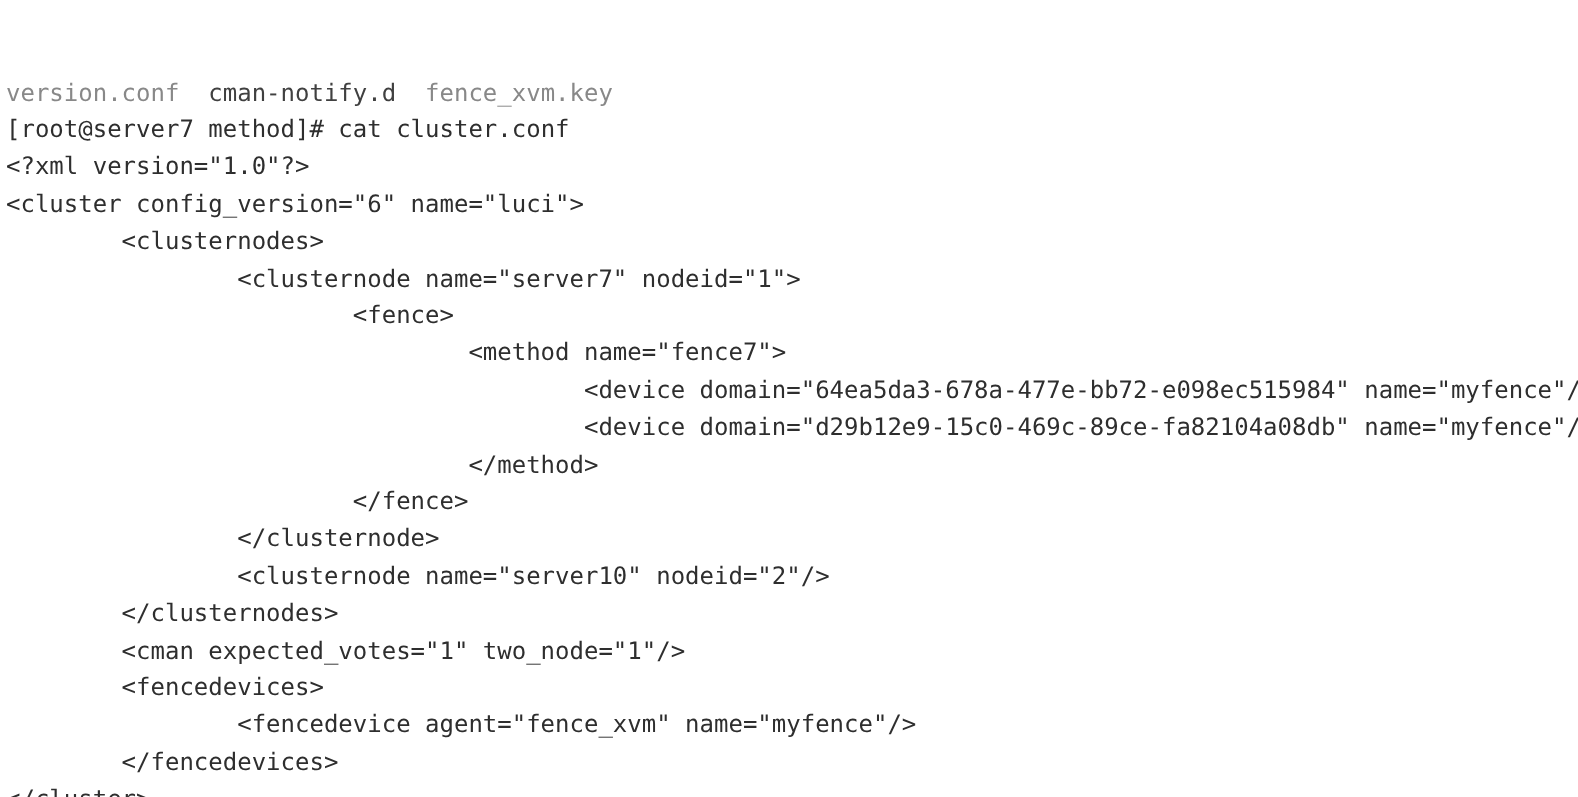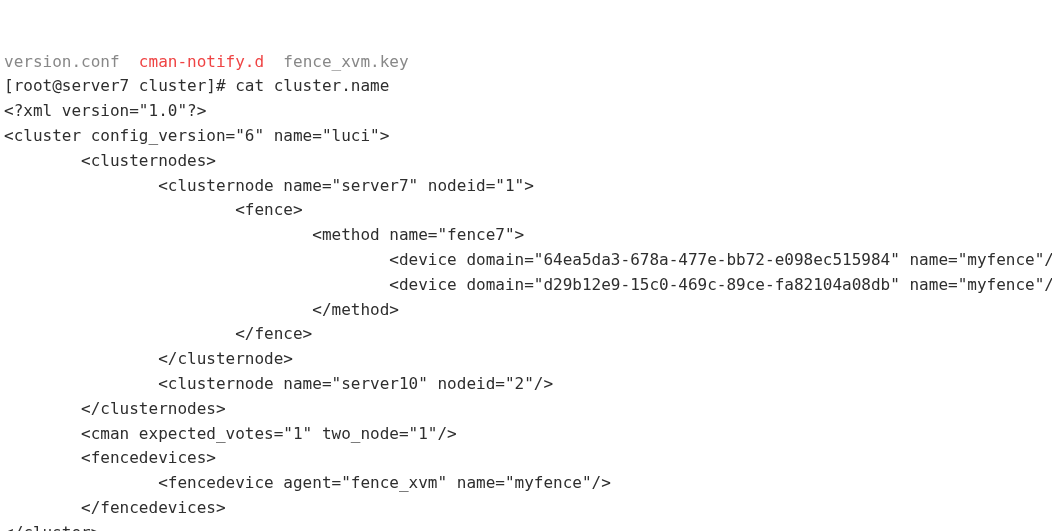"cman-notify.d" .cman-link { color: #ef4444 -> #404040 }
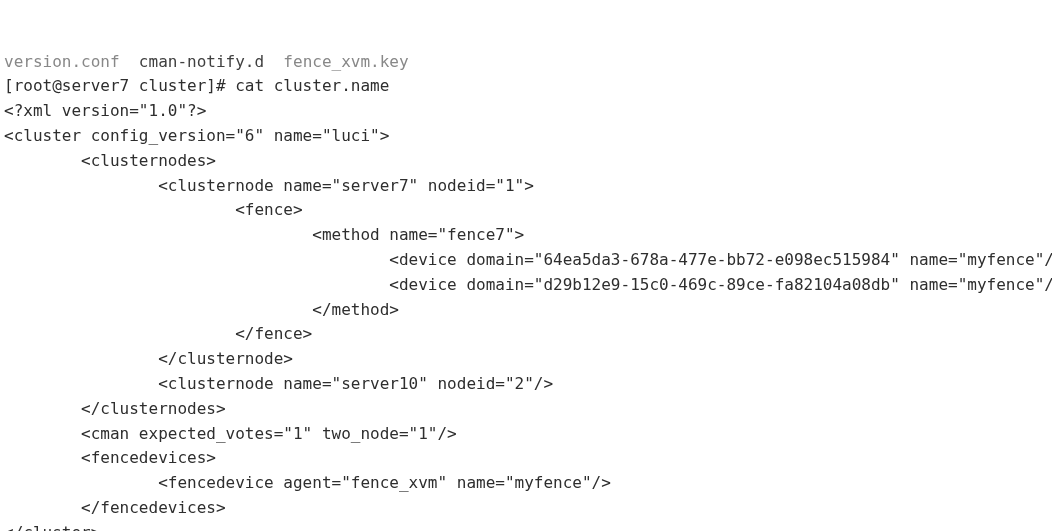"[root@server7 cluster]#" span.prompt-bracket { text: cluster -> method }
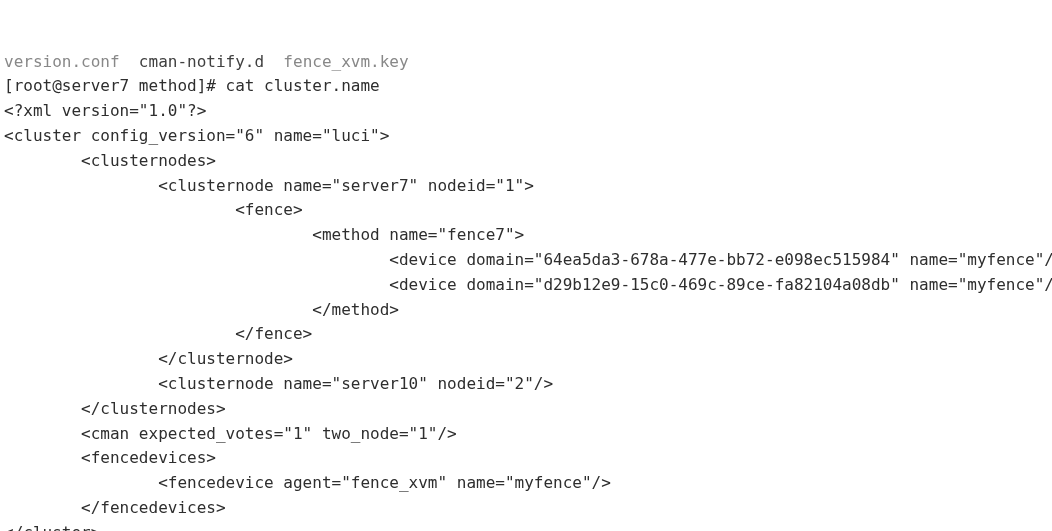"cat cluster.name" span { text: cluster.name -> cluster.conf }
